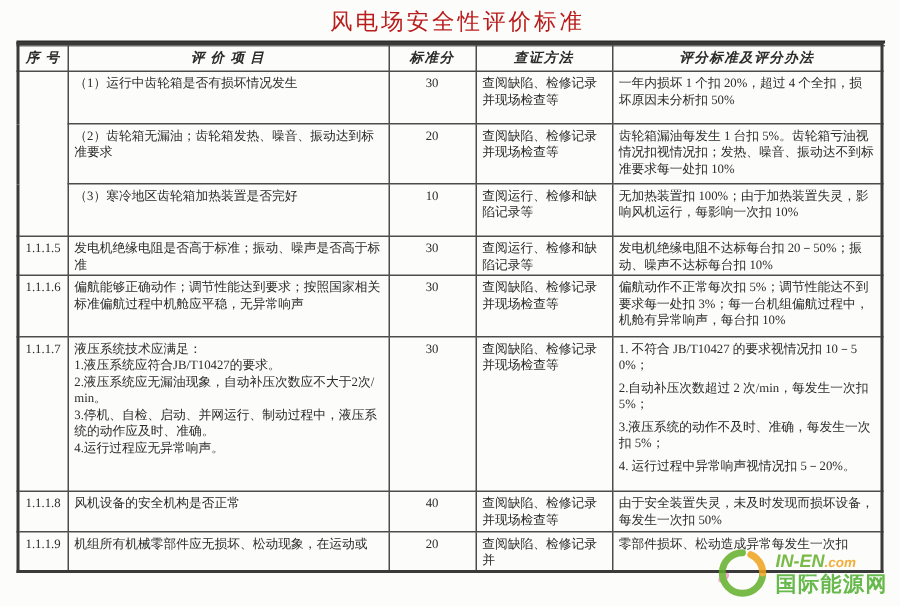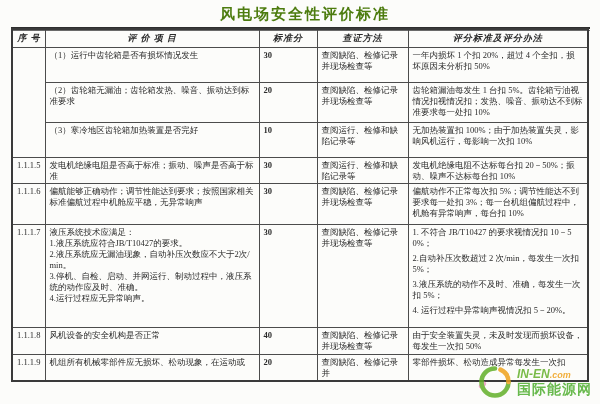"风电场安全性评价标准" .doc-title { color: #4d7c0f -> #b91c1c; font-weight: bold -> normal }
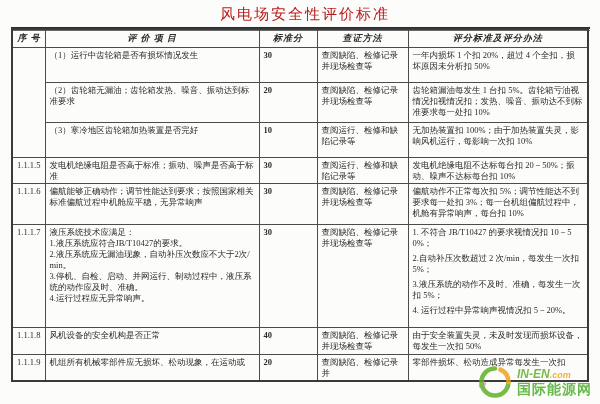"30" td.c2 { font-weight: 700 -> 400; text-align: none -> center }
